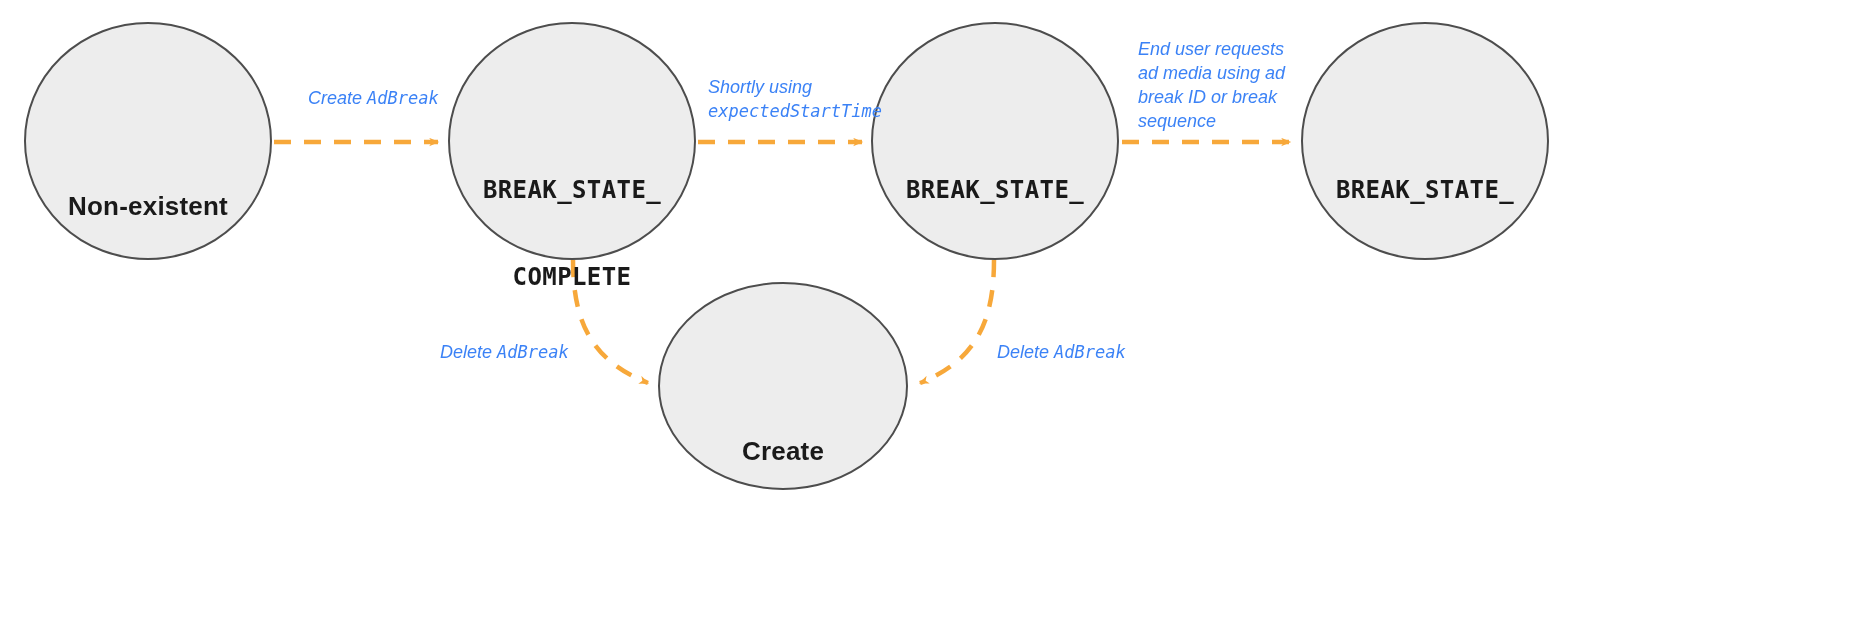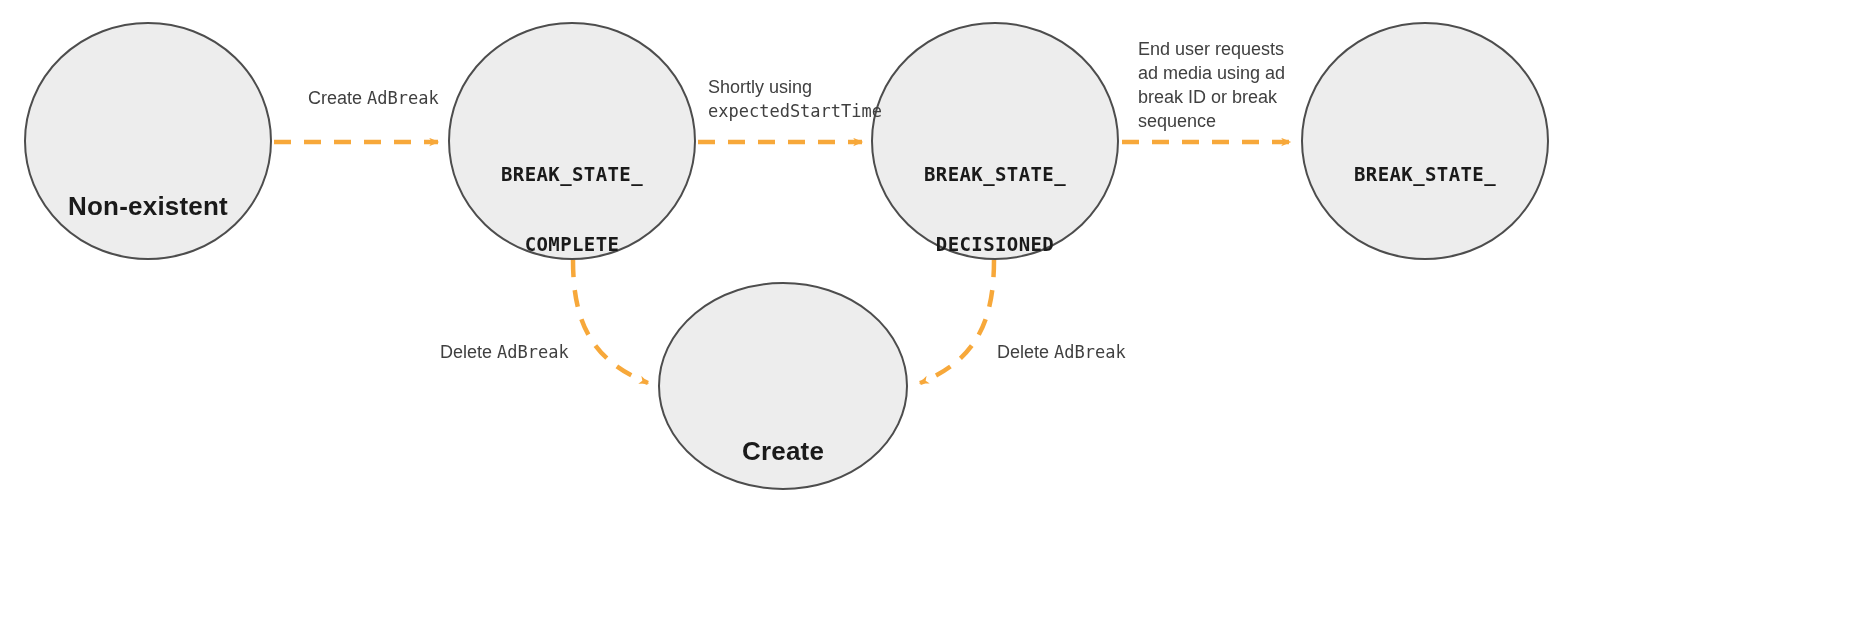"End user requests" .edge-label { color: #404040 -> #3b82f6; font-style: none -> italic }
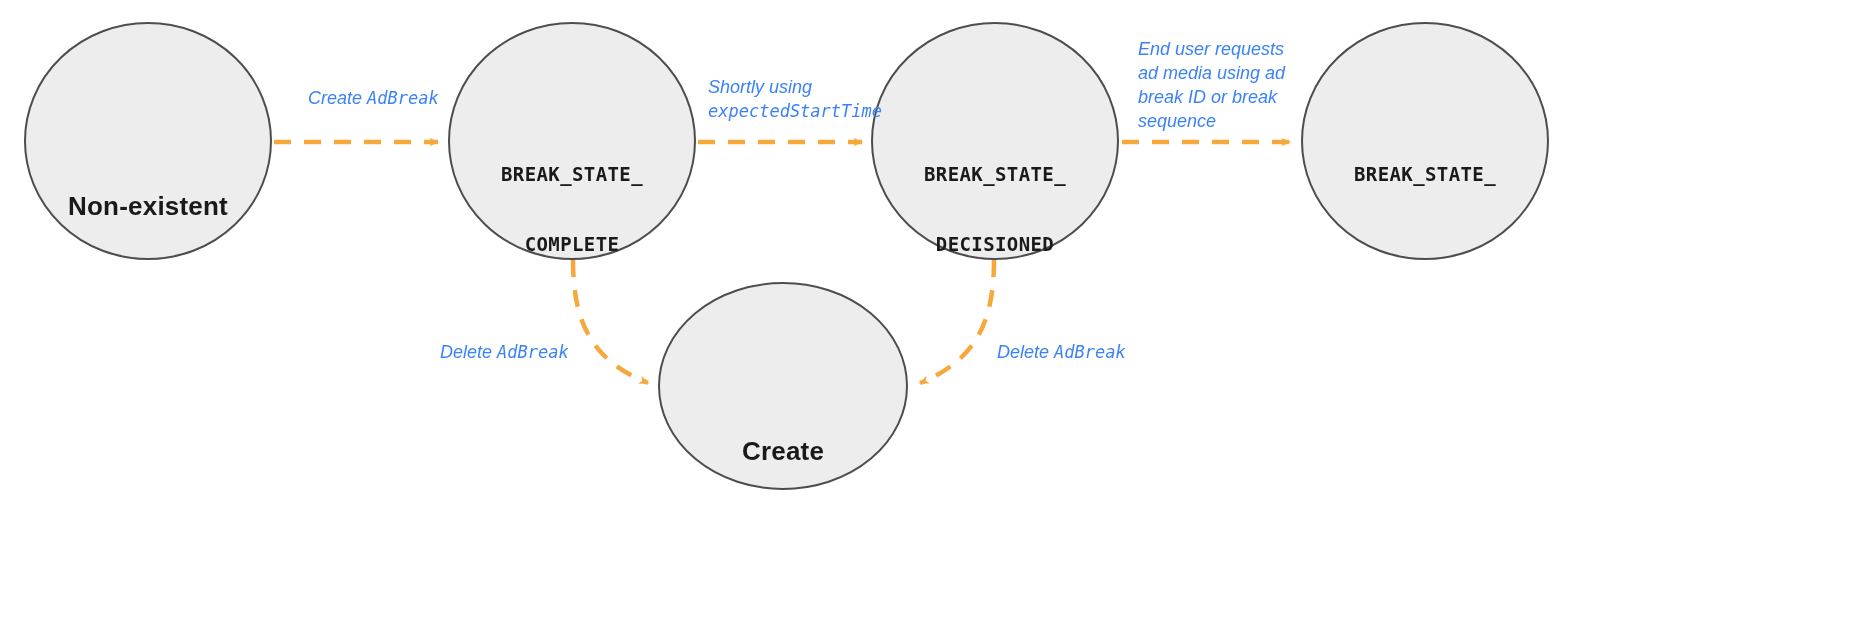"BREAK_STATE_" .node-label.mono { font-size: 19px -> 24px }
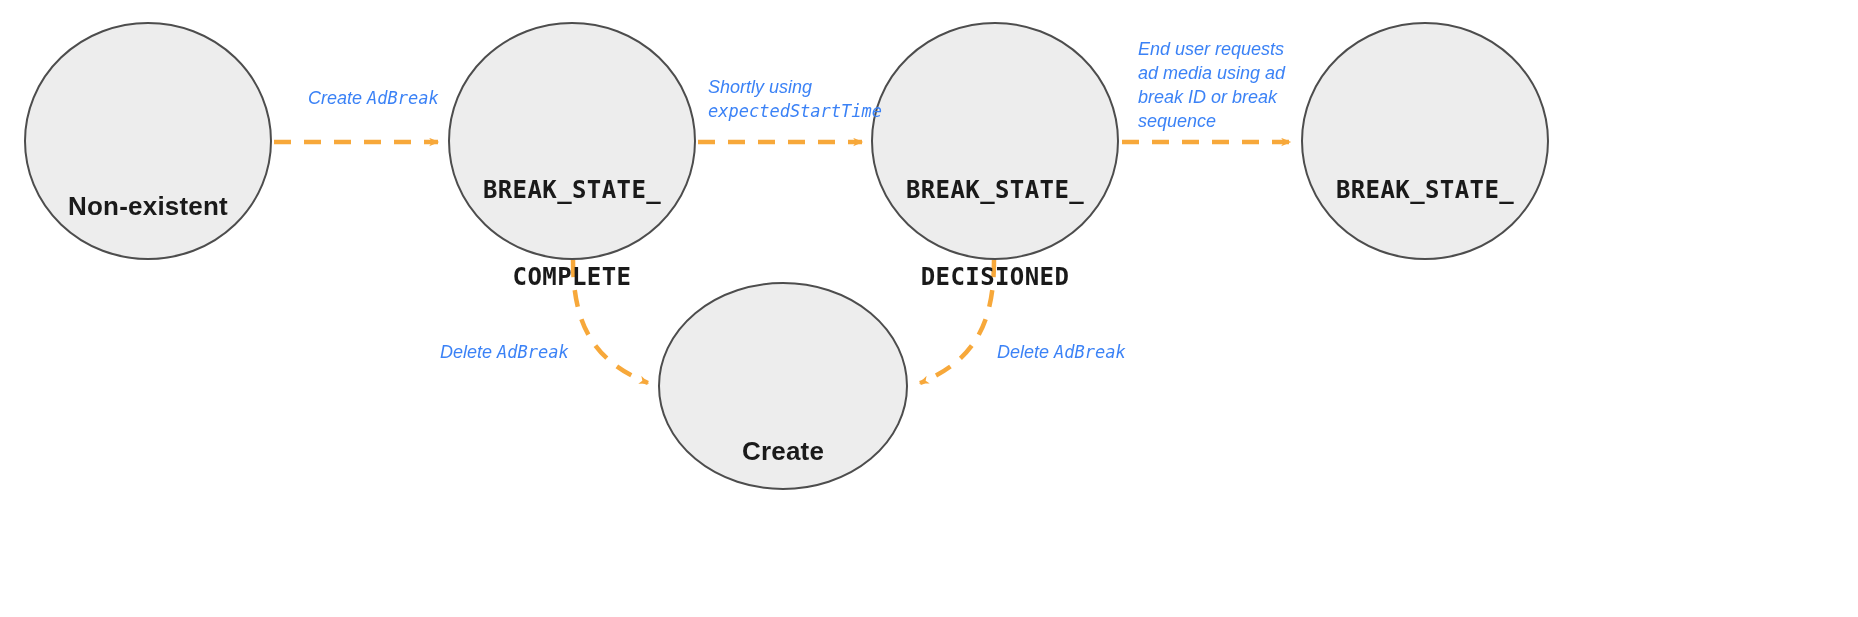"DECISIONED" span.lbl-line { html: <span>DECISIONED</span> -> none }
